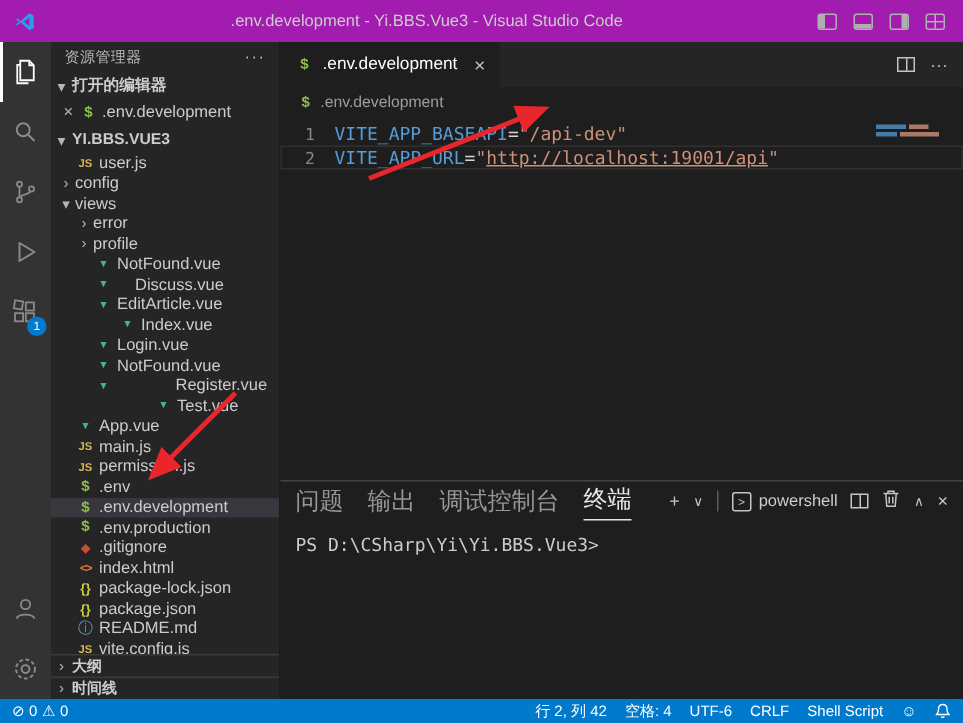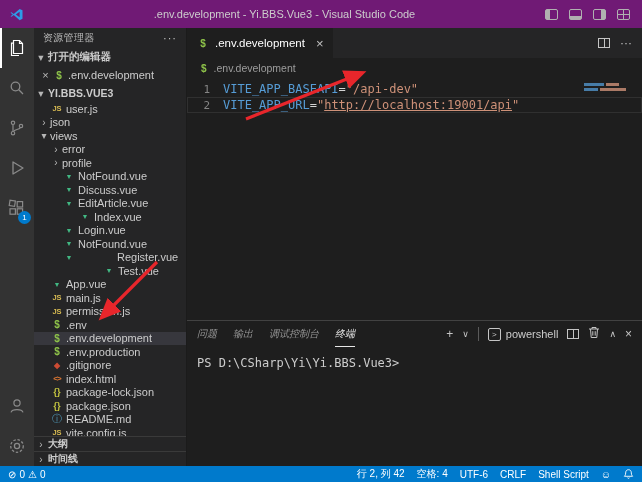".env.development - Yi.BBS.Vue3 - Visual" .titlebar { background: #701a75 -> #a21caf }
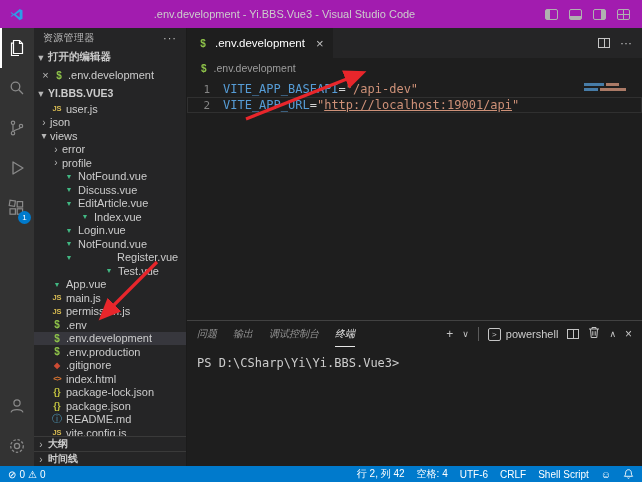"json" span { text: json -> config }
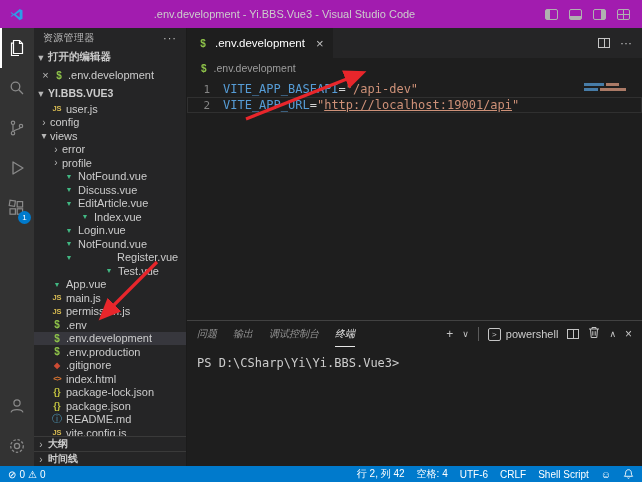"Discuss.vue" div.tree-row { gap: none -> 12px }
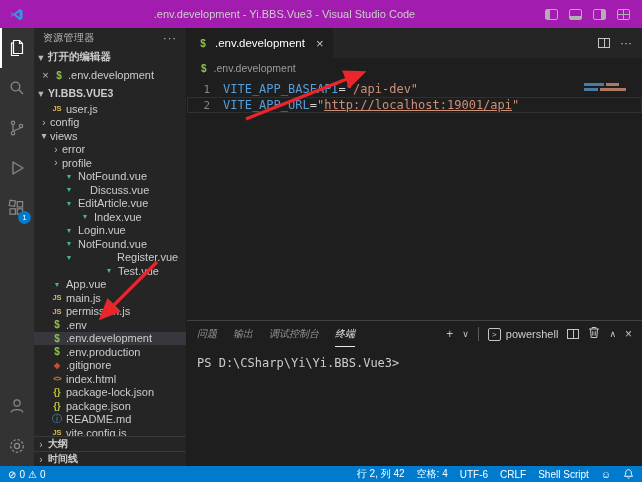"问题" .ptab { font-size: 10px -> 16px; font-style: italic -> none }
